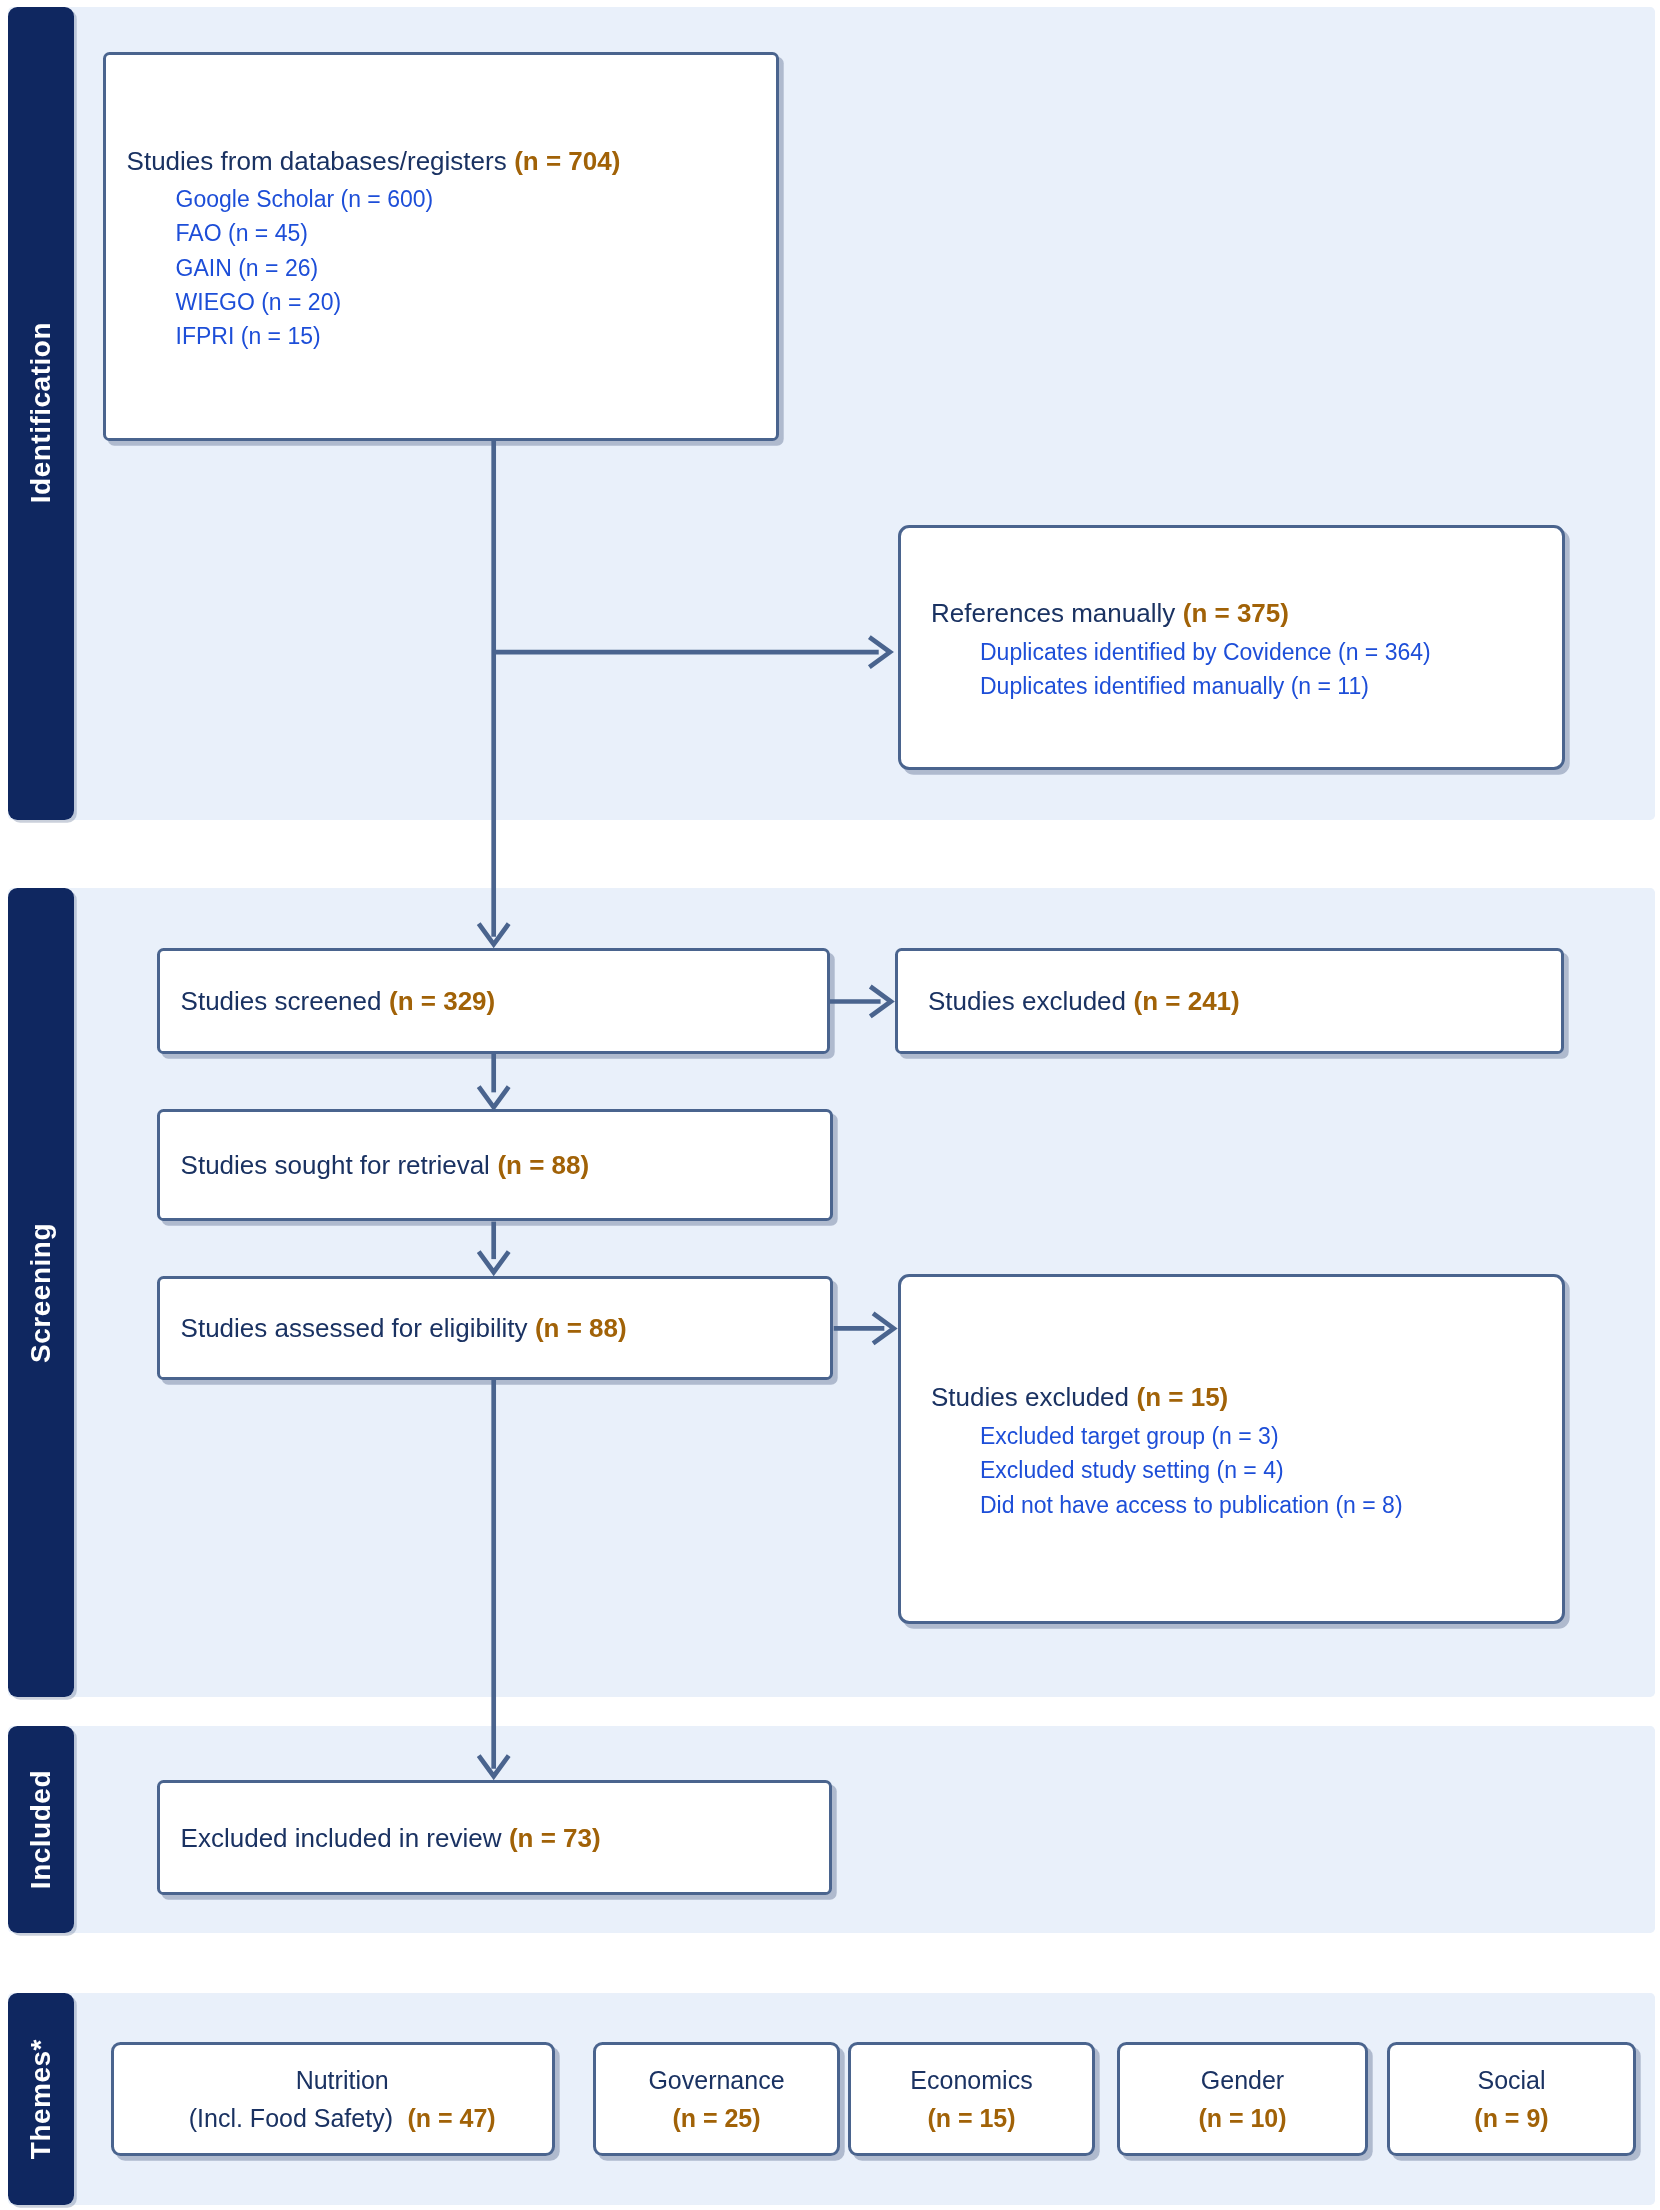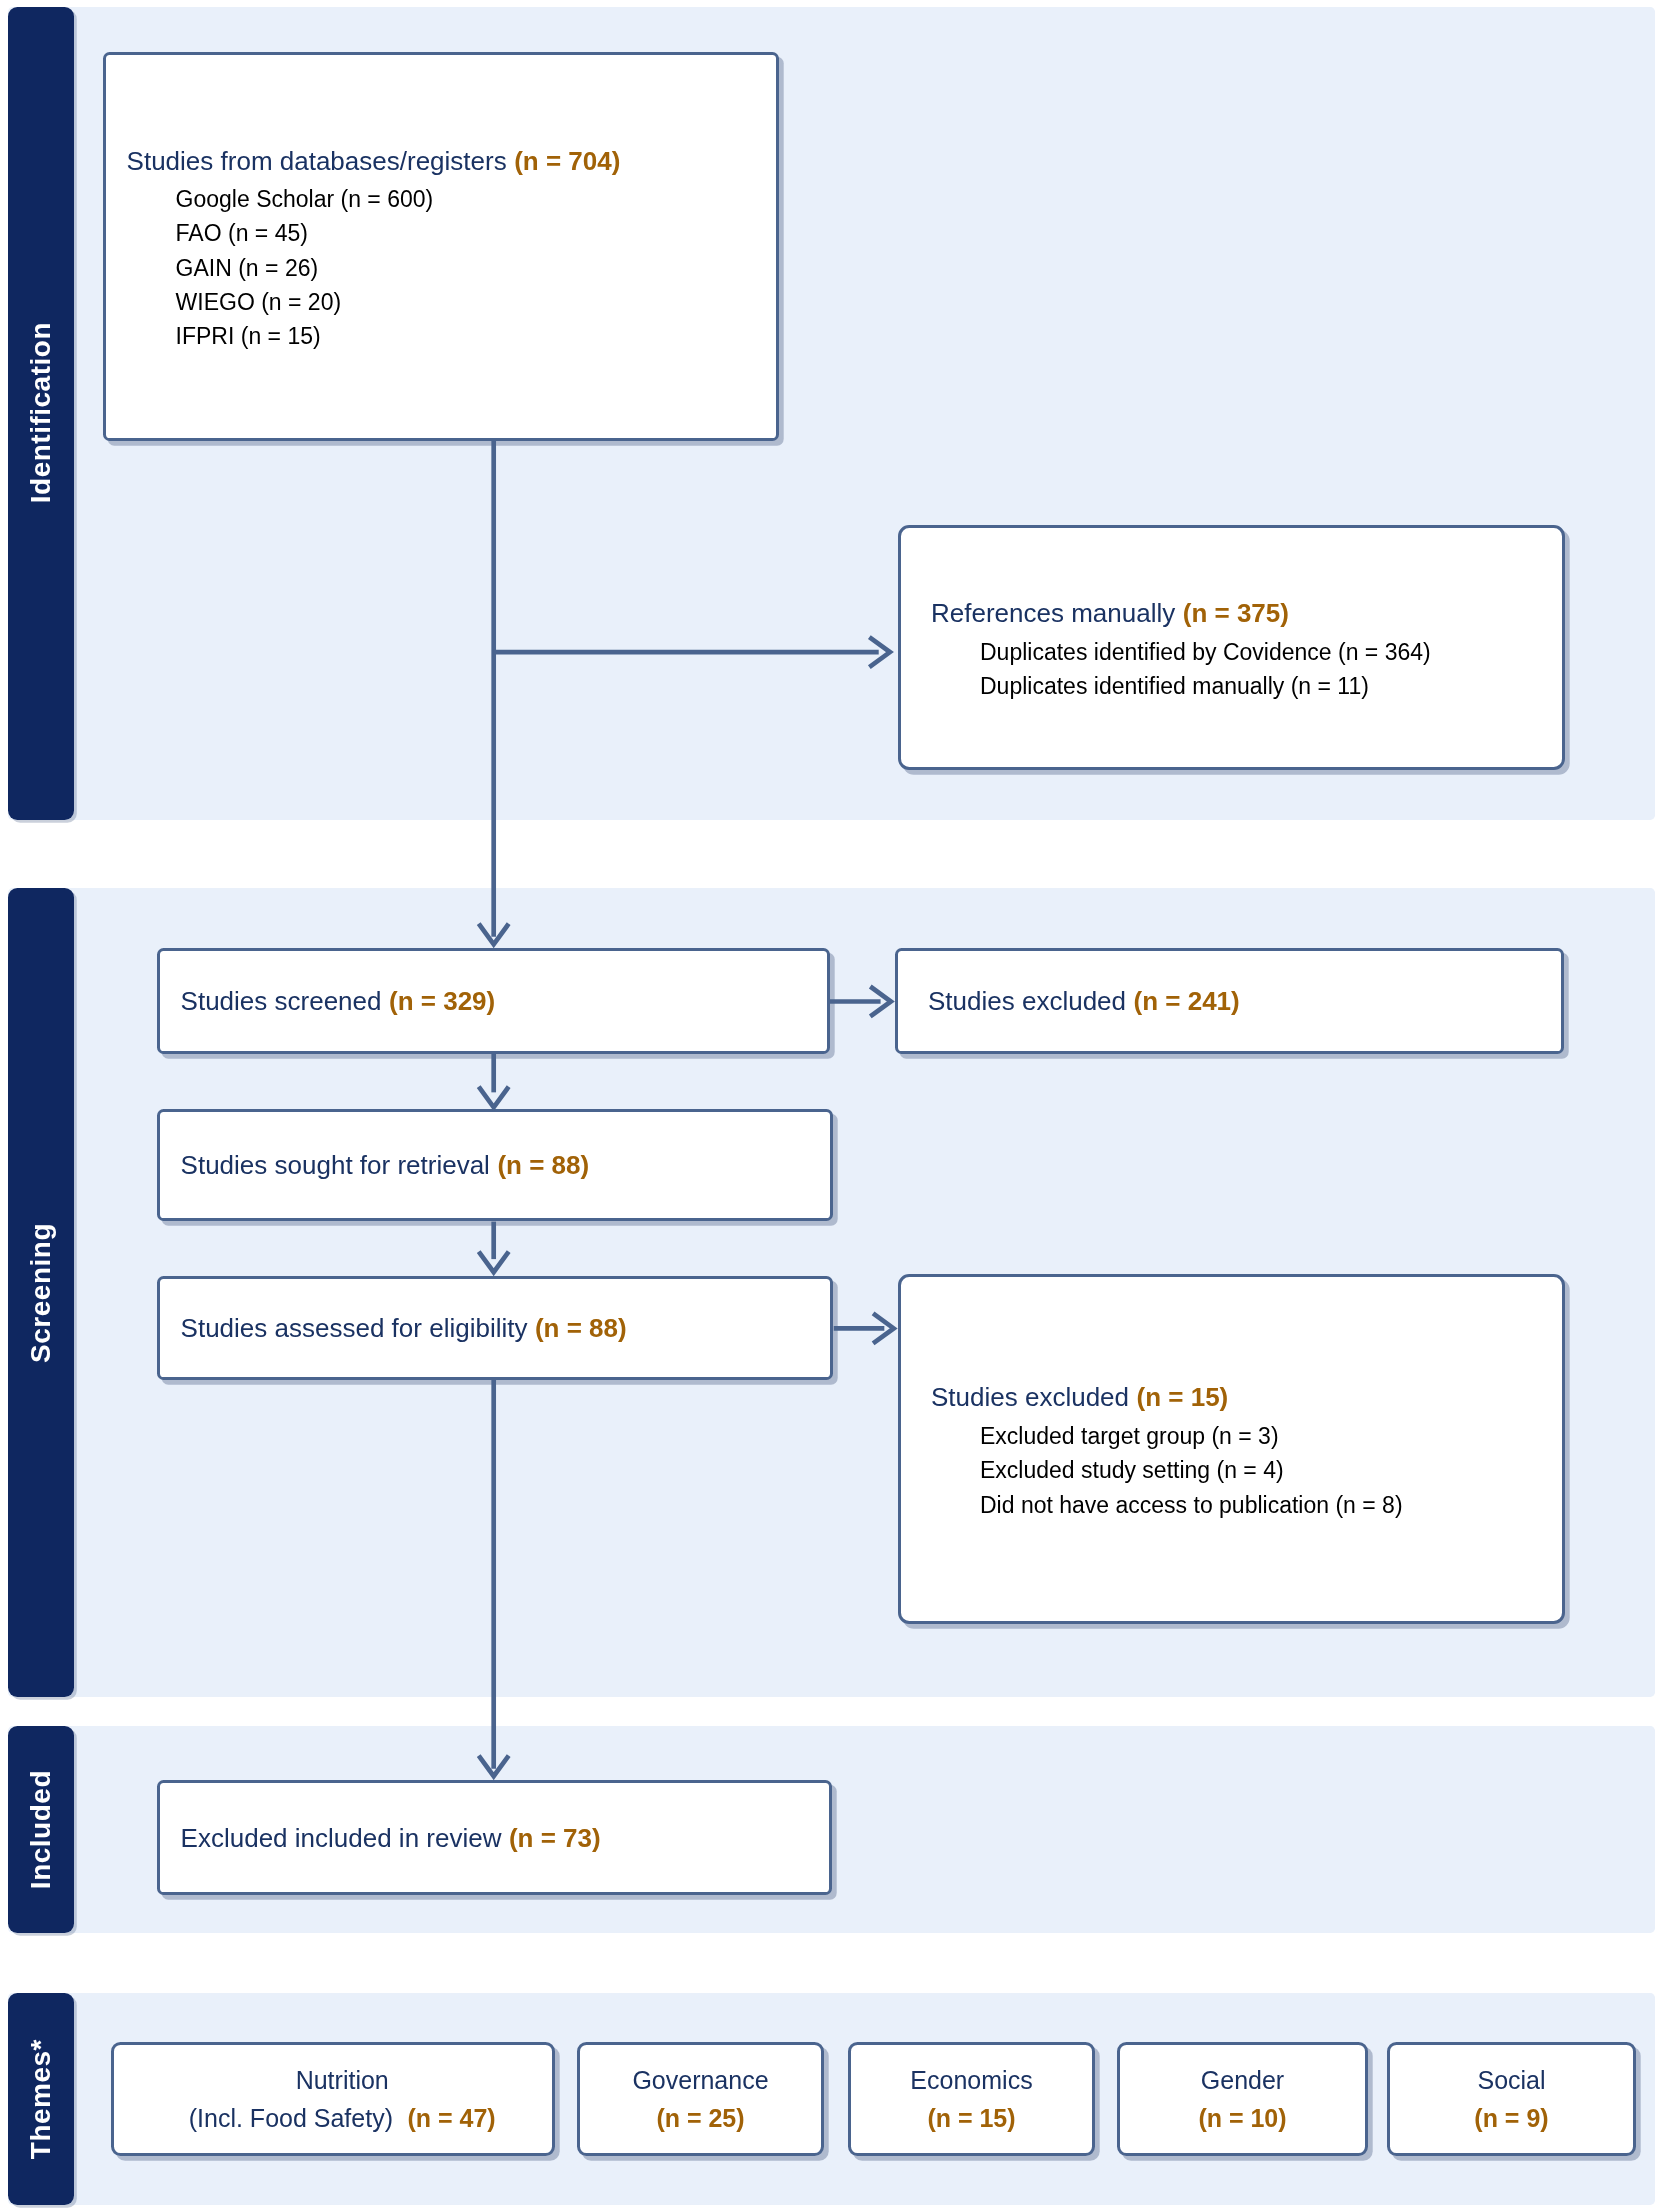"Google Scholar (n = 600)" .sub { color: #000000 -> #1d4ed8 }
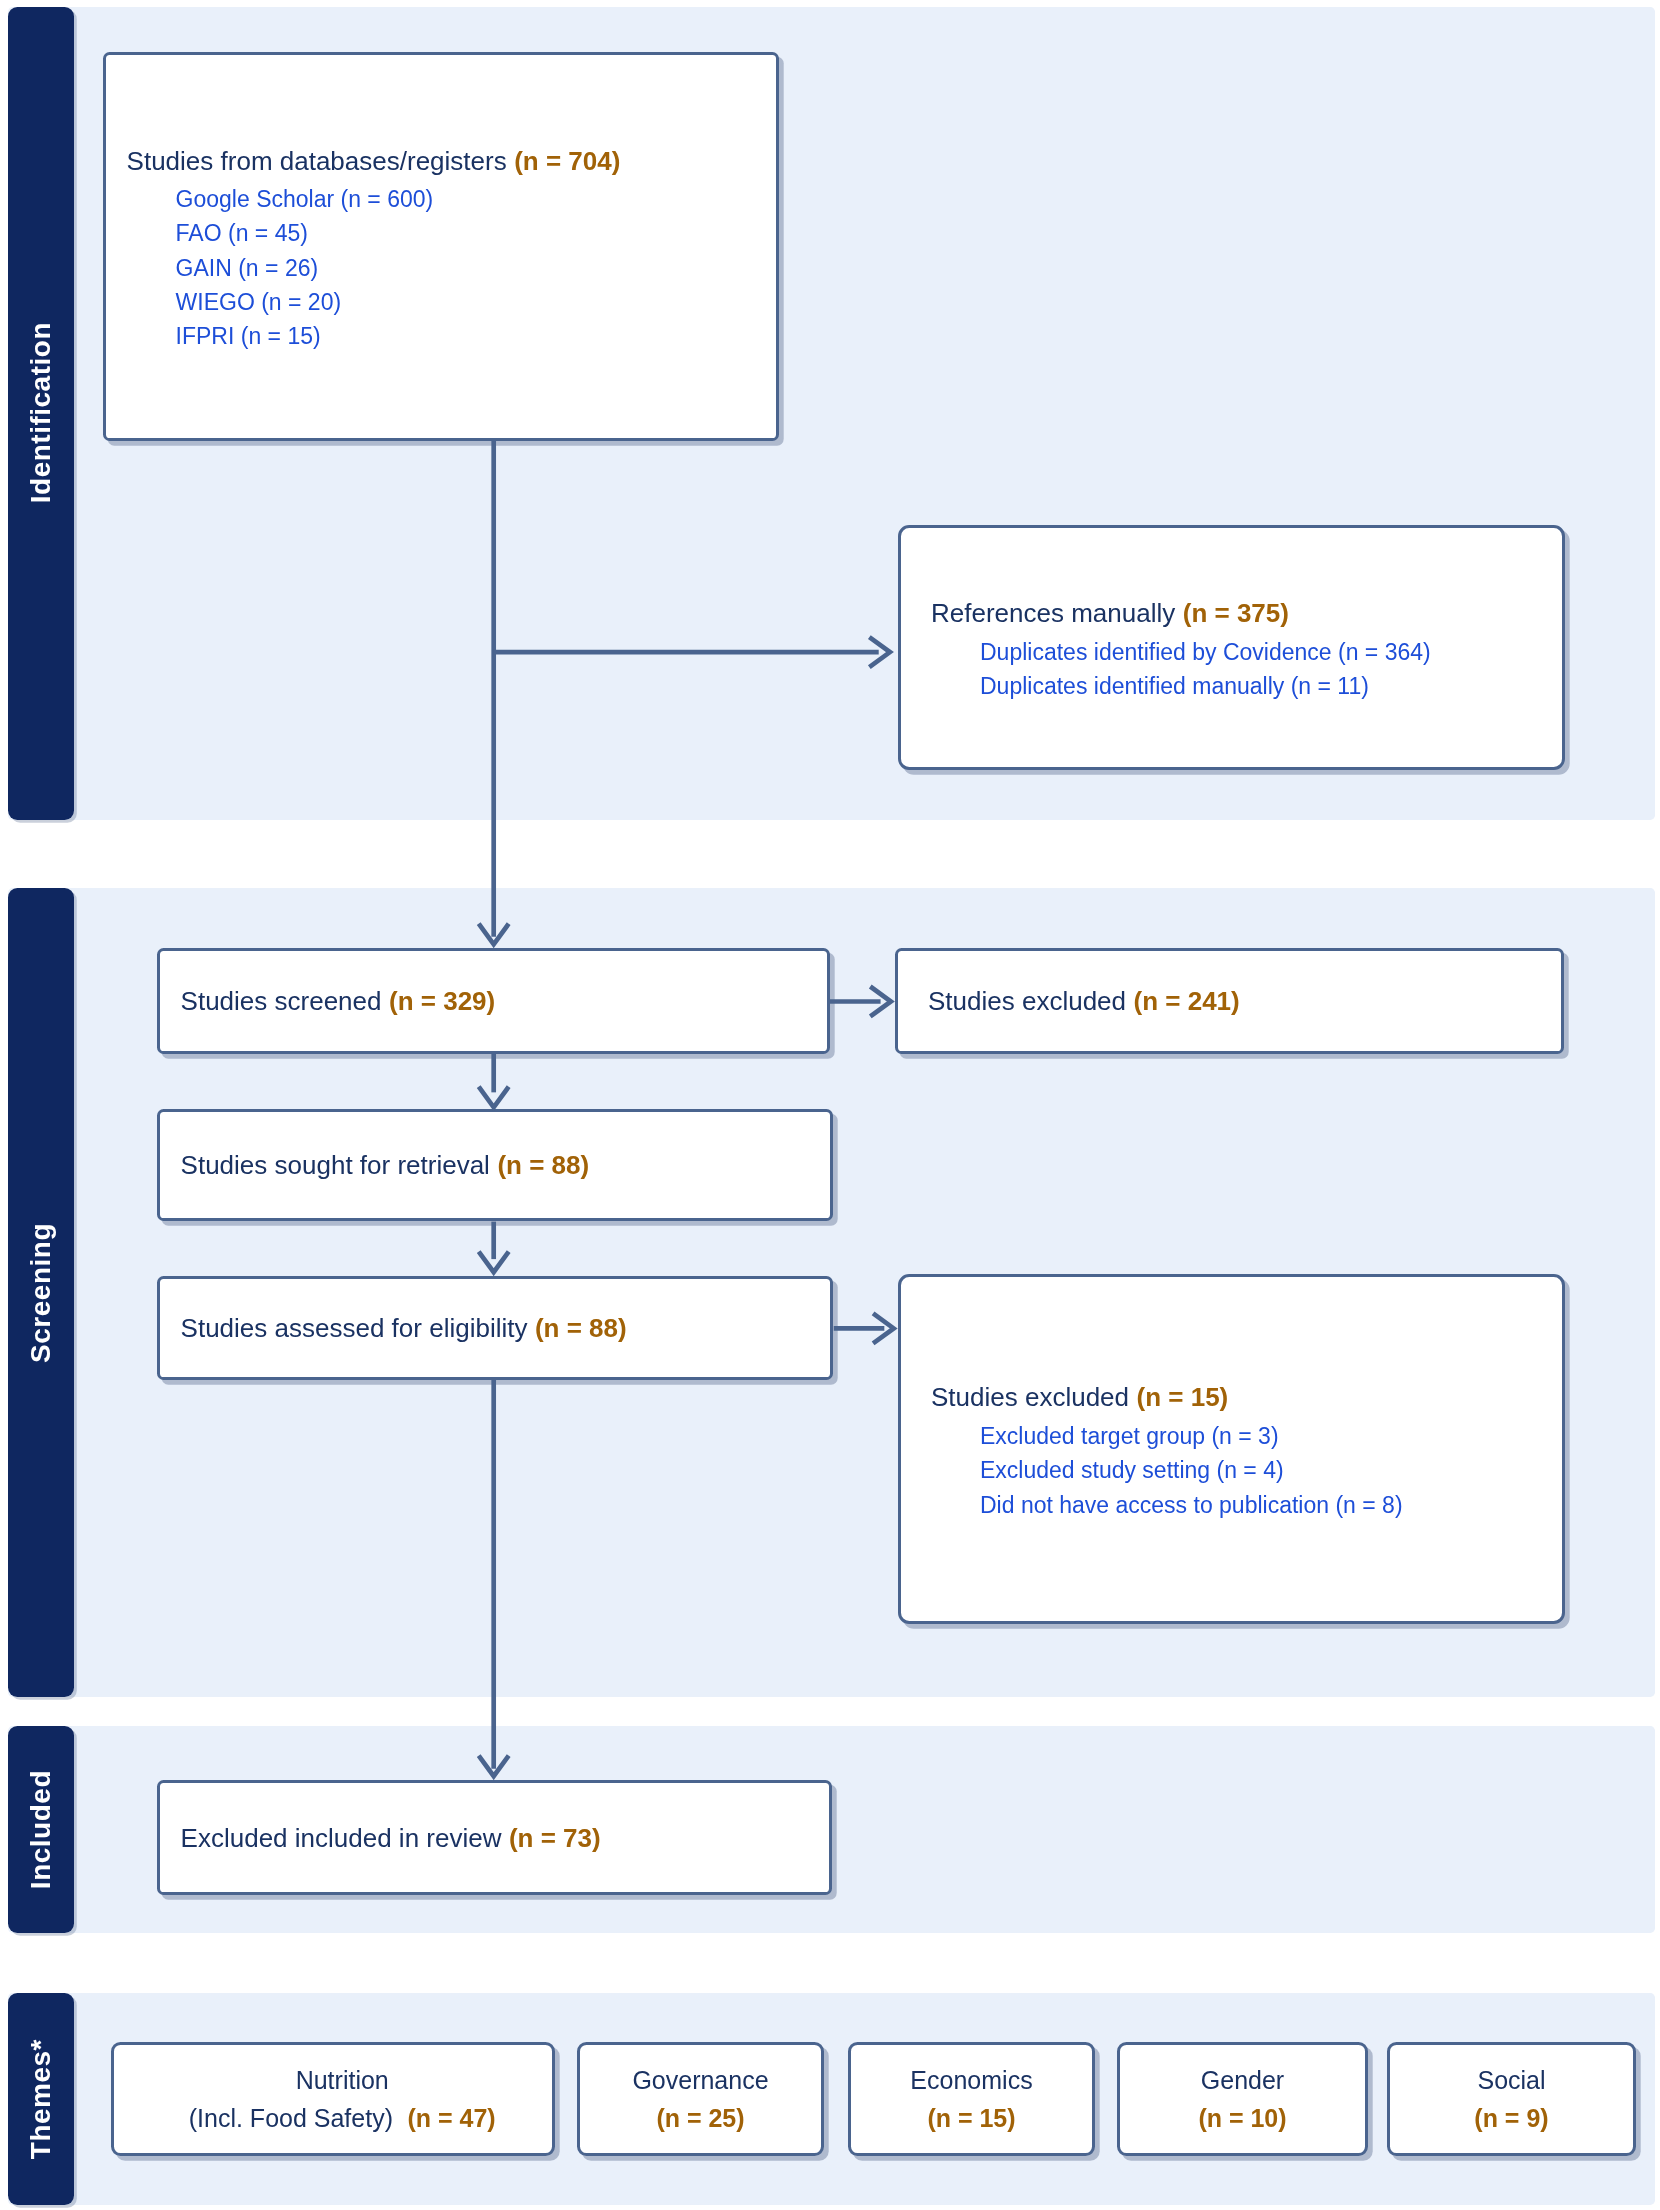"Governance" #box-theme-1 { left: 577px -> 593px }
